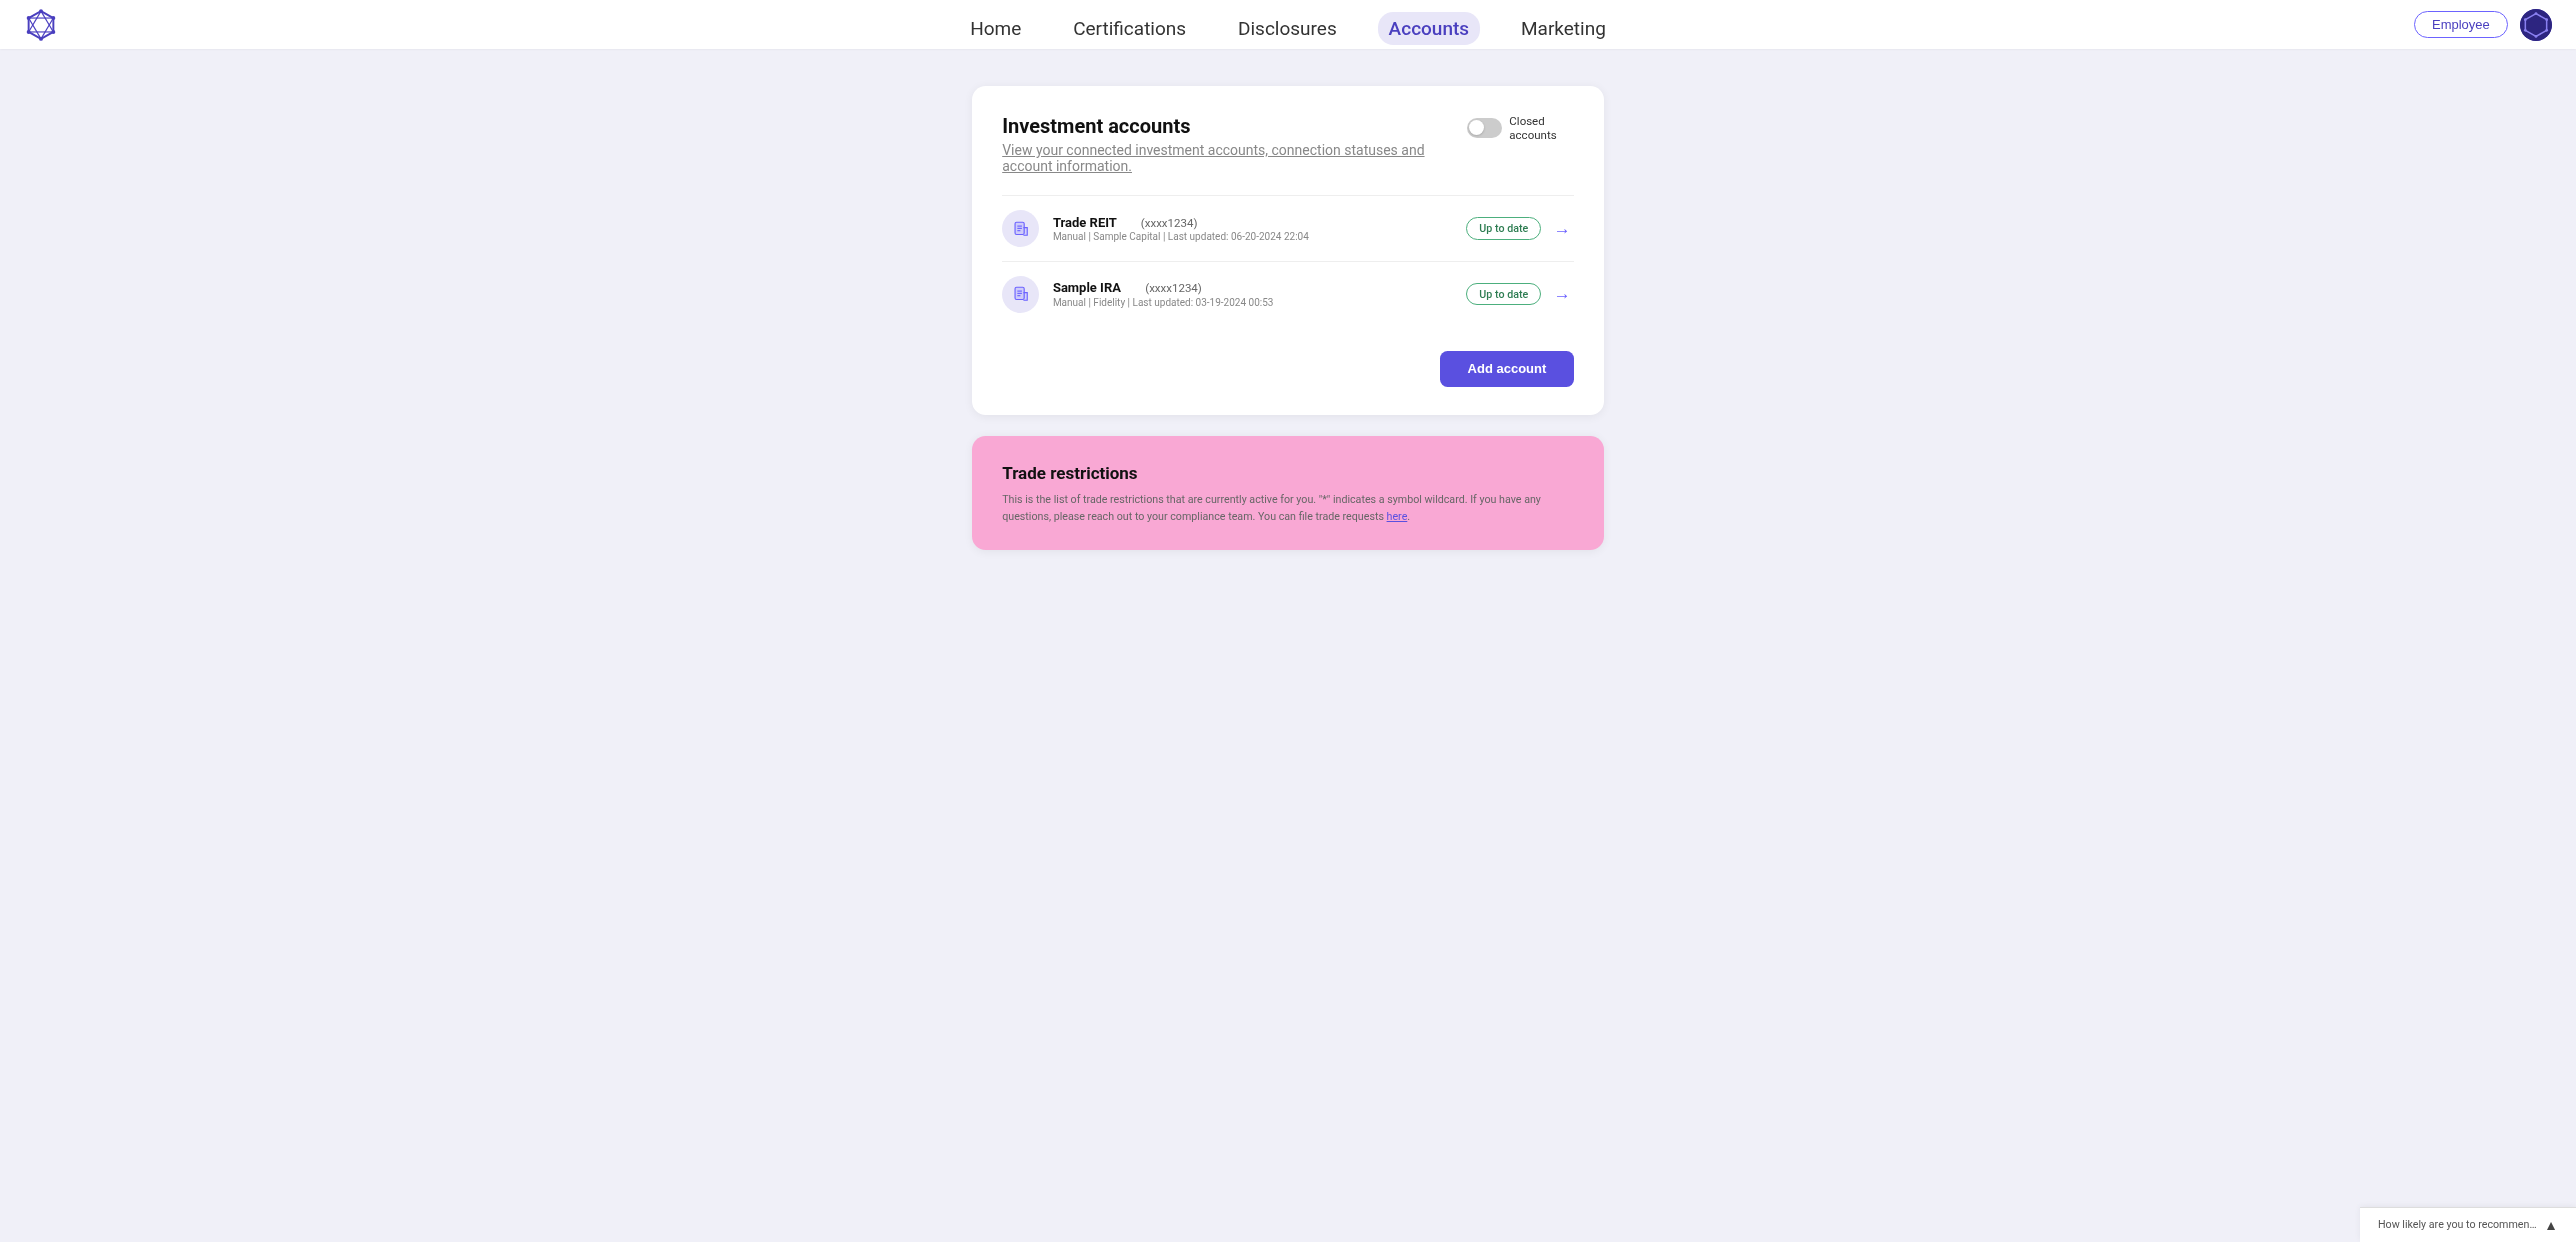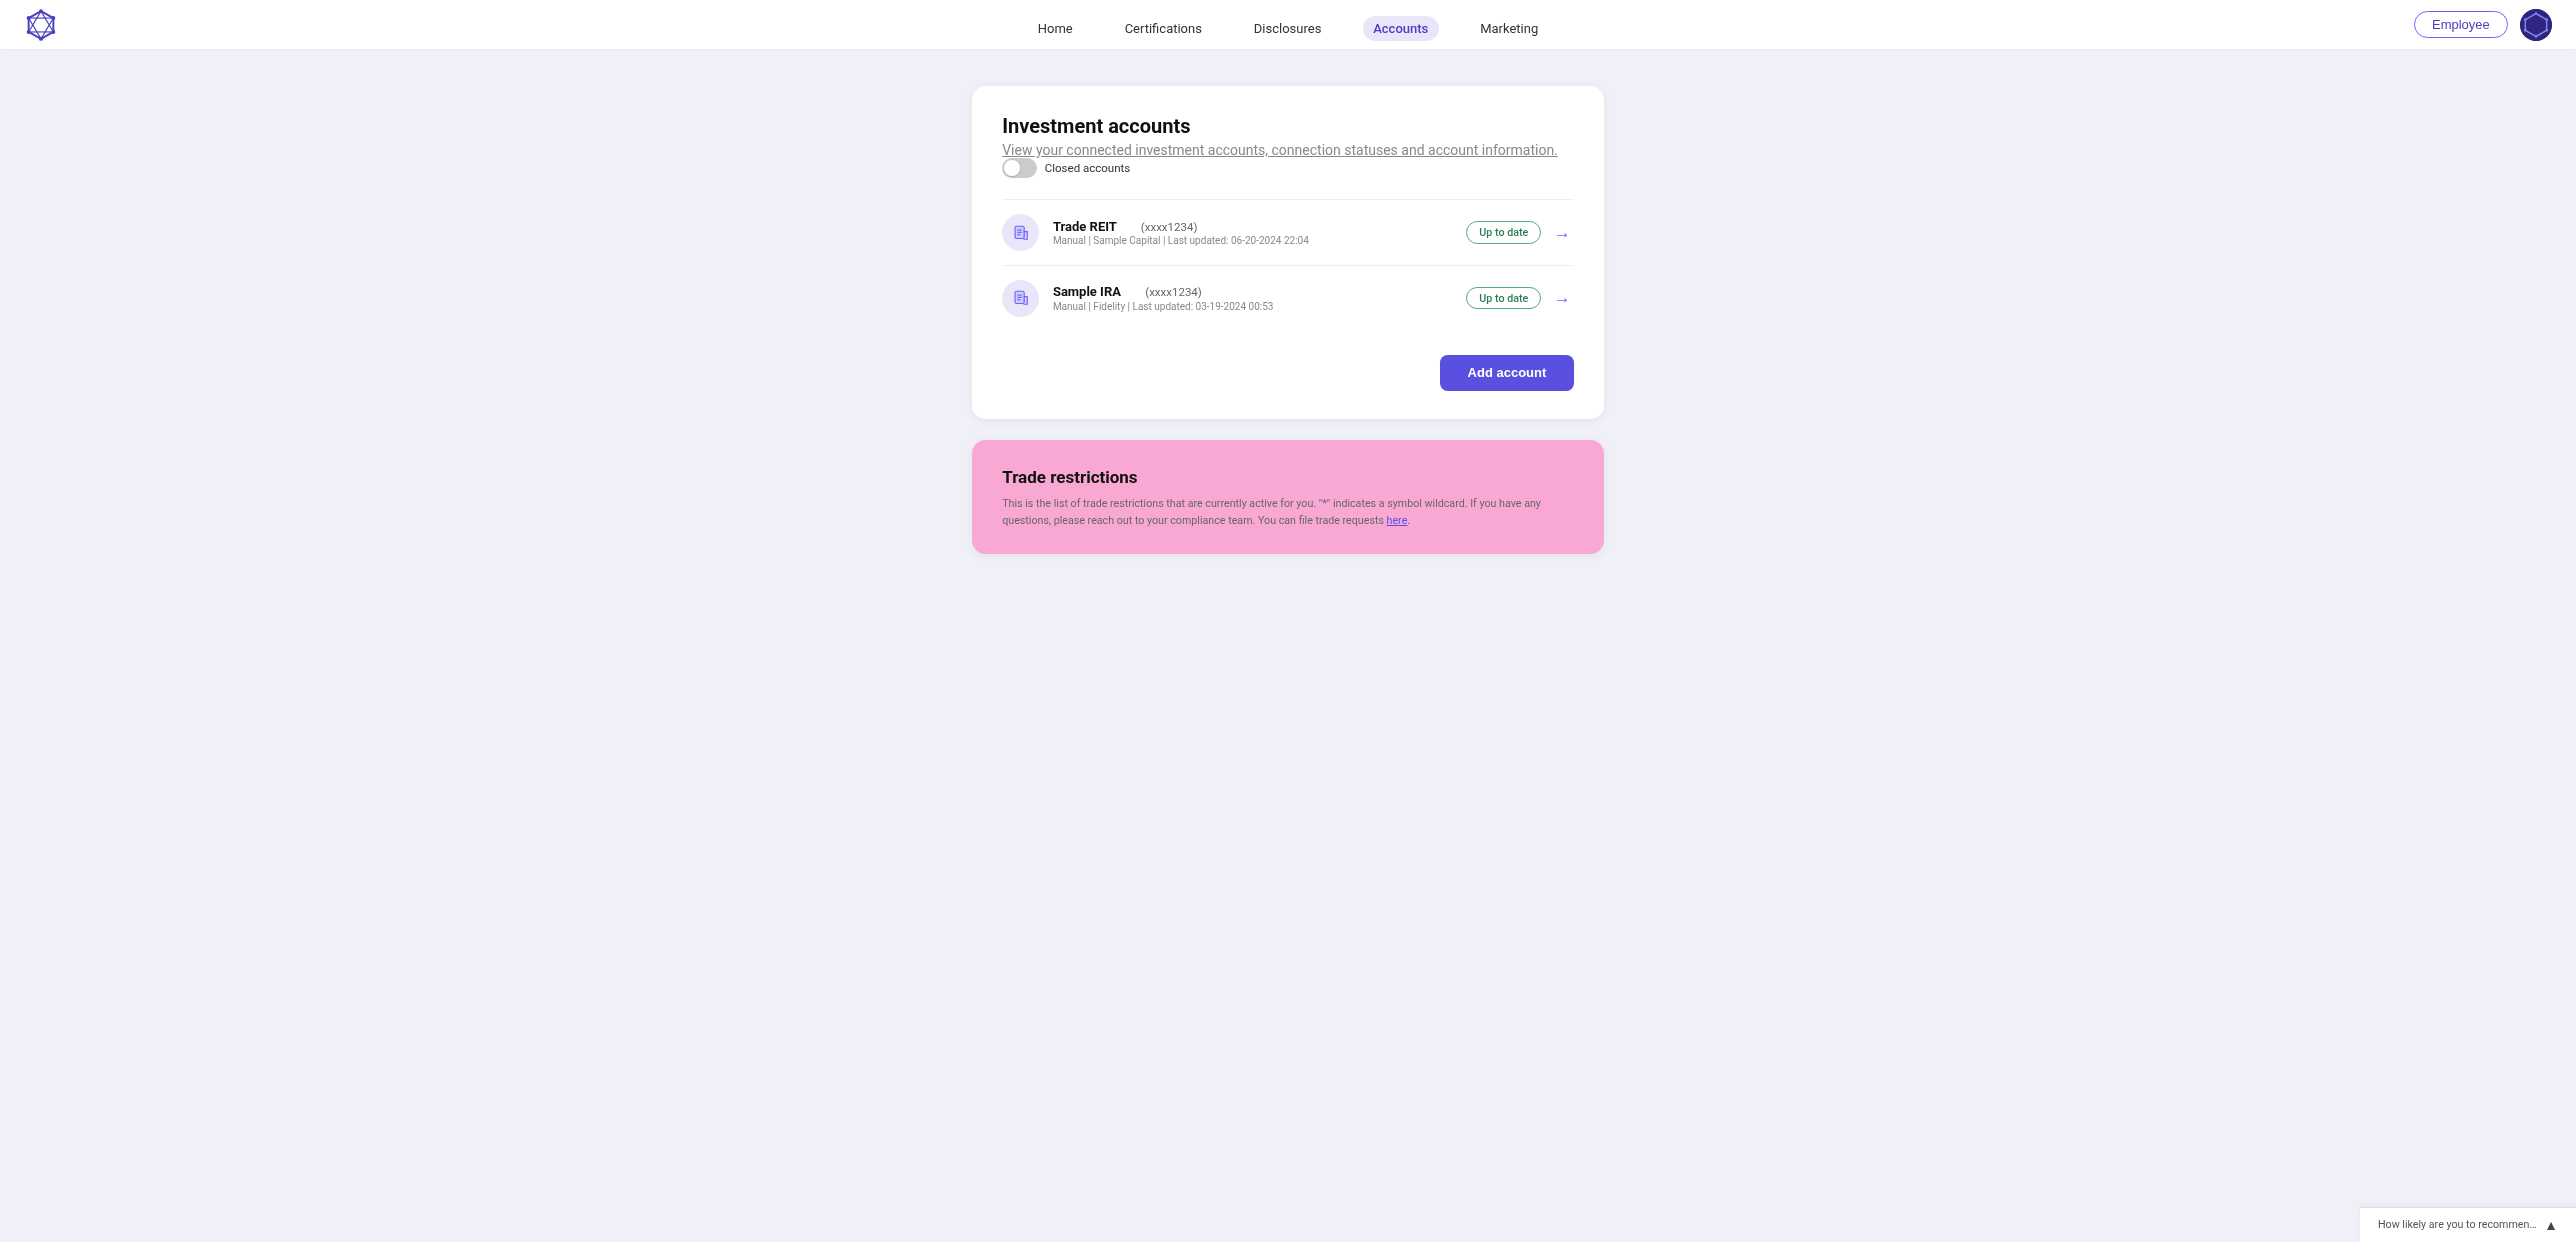"Home" .nav-link { font-size: 13px -> 19px }
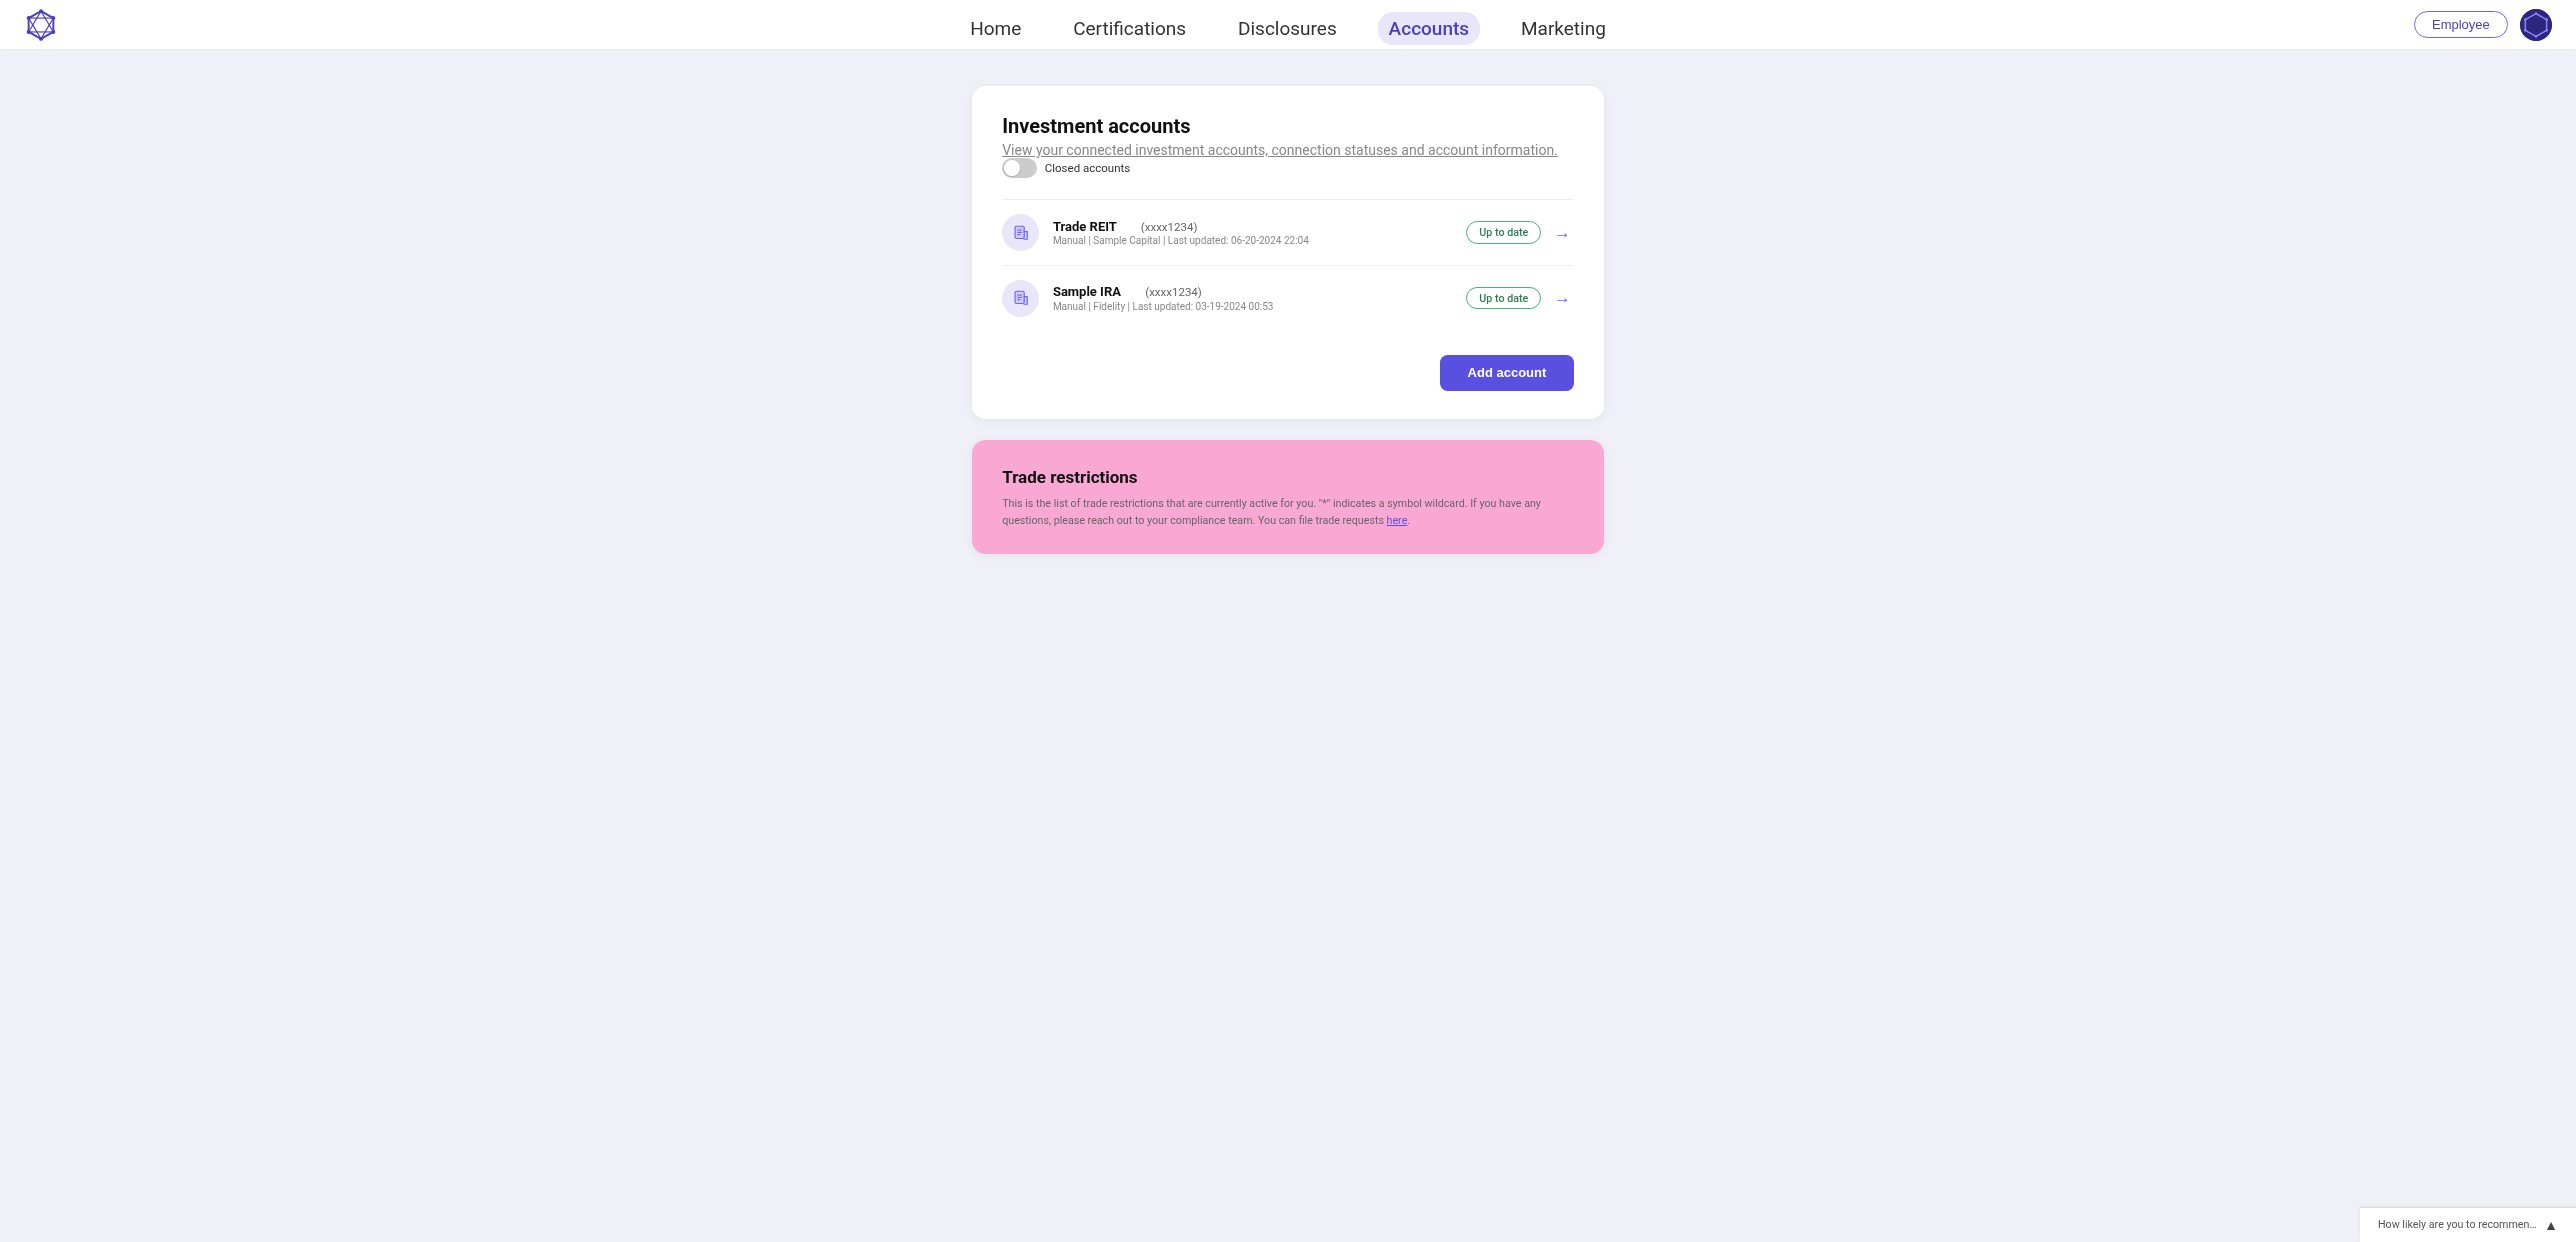"Investment accounts" .card-header { flex-direction: column -> none }
